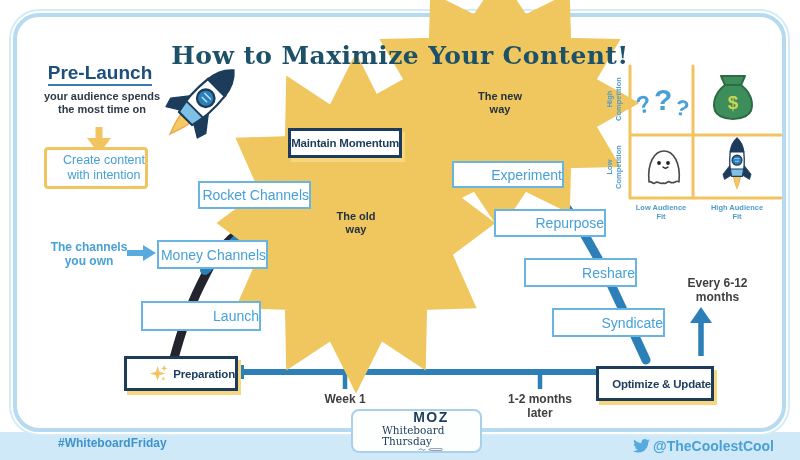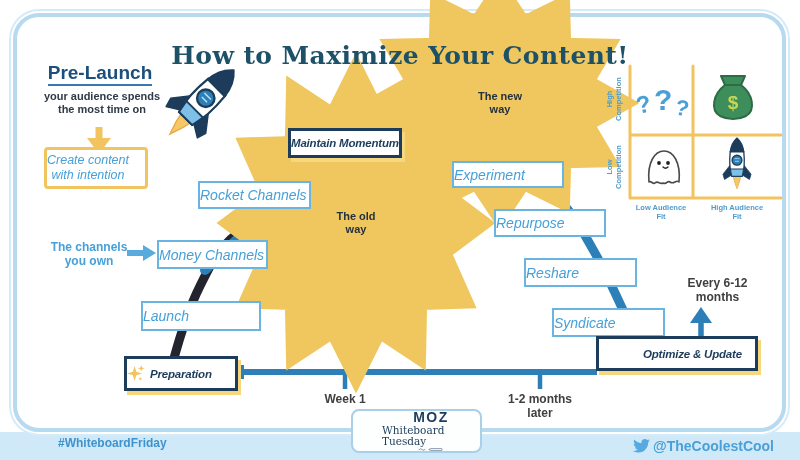"Maintain Momentum" .box { font-style: italic -> none; justify-content: flex-start -> flex-end }
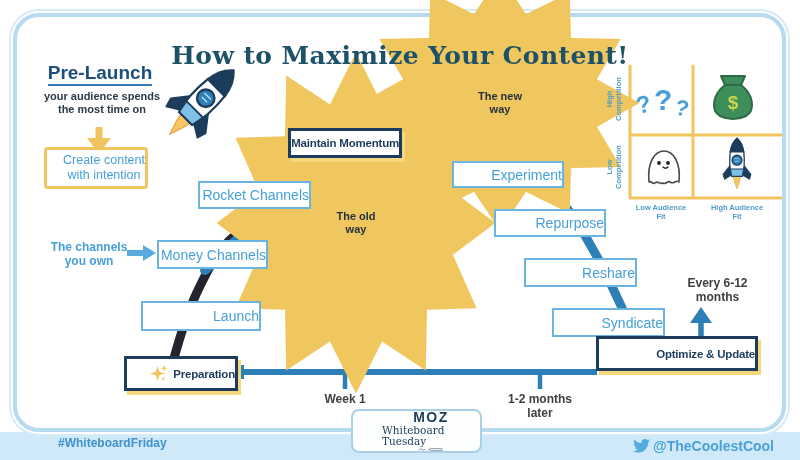"Optimize & Update" div.box { padding-left: 44px -> none; top: 336px -> 366px }
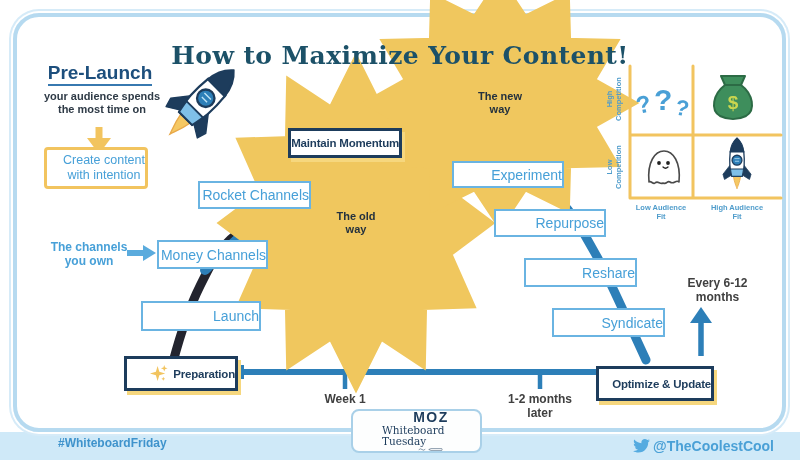"Whiteboard Tuesday" div.series { text: Tuesday -> Thursday }
